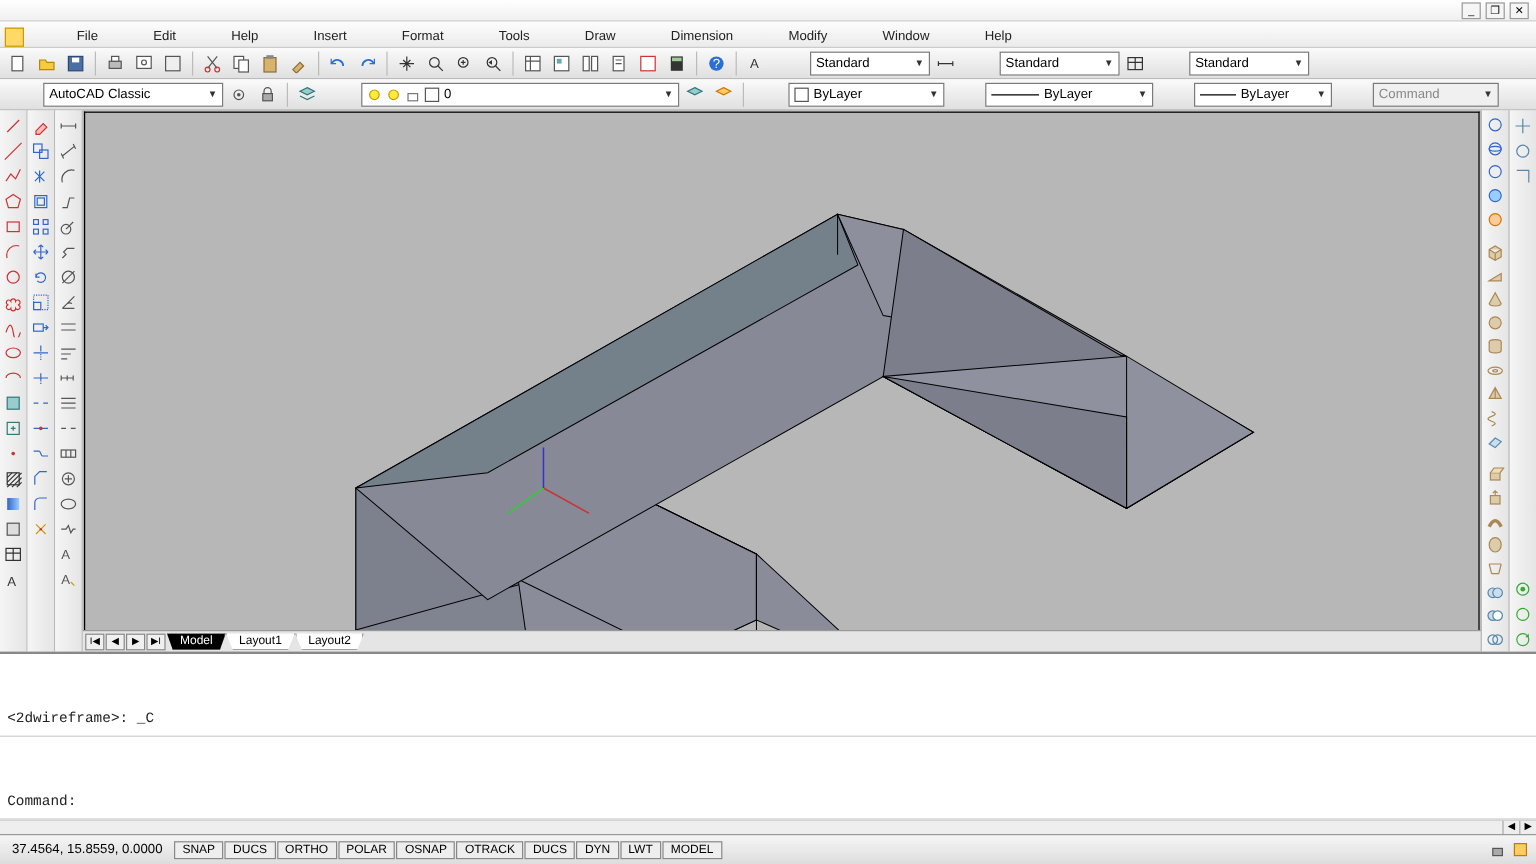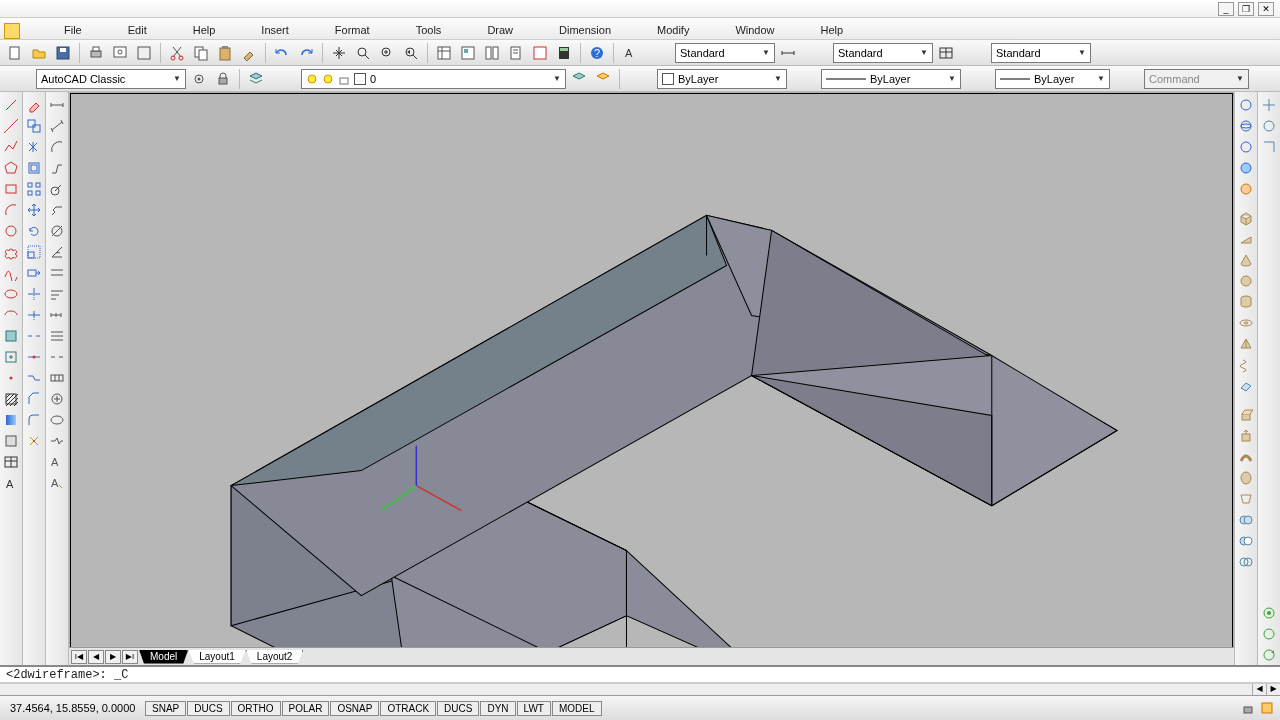"<2dwireframe>: _C" .cmd-line { height: 16px -> 29px; margin-top: none -> 40px }
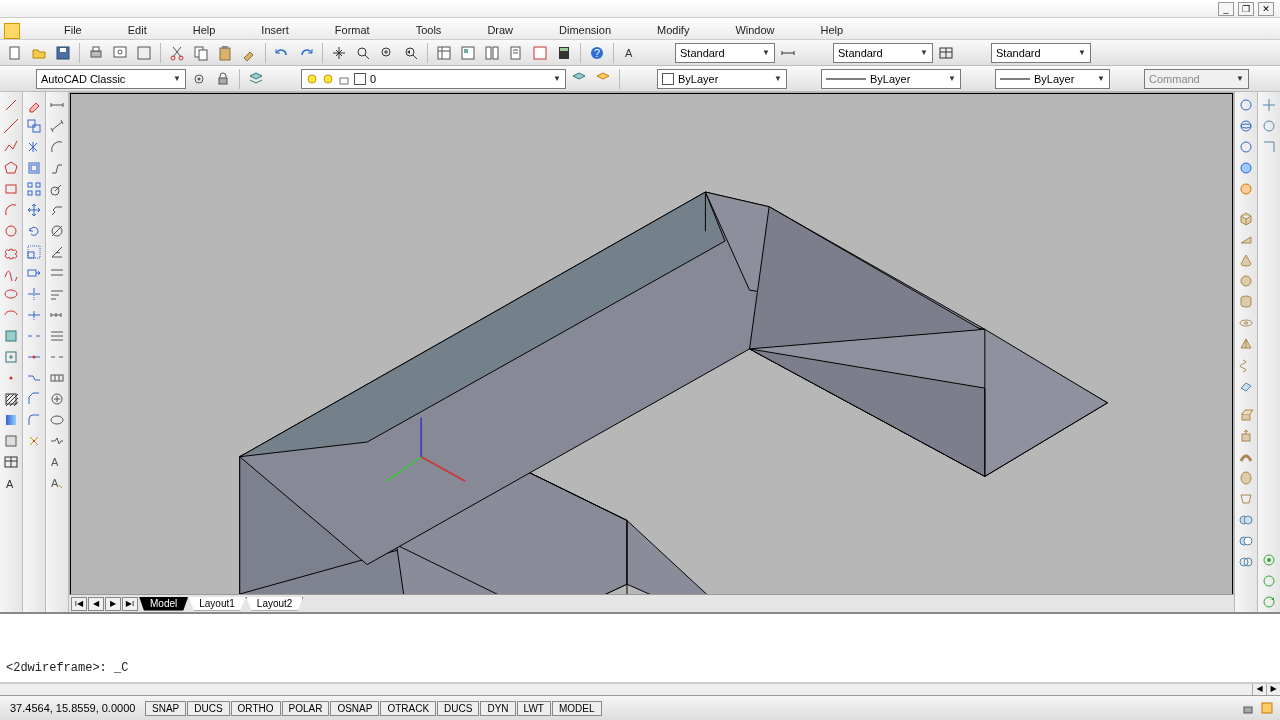"Command:" div.cmd-line { html: none -> <div>Command:</div> }
